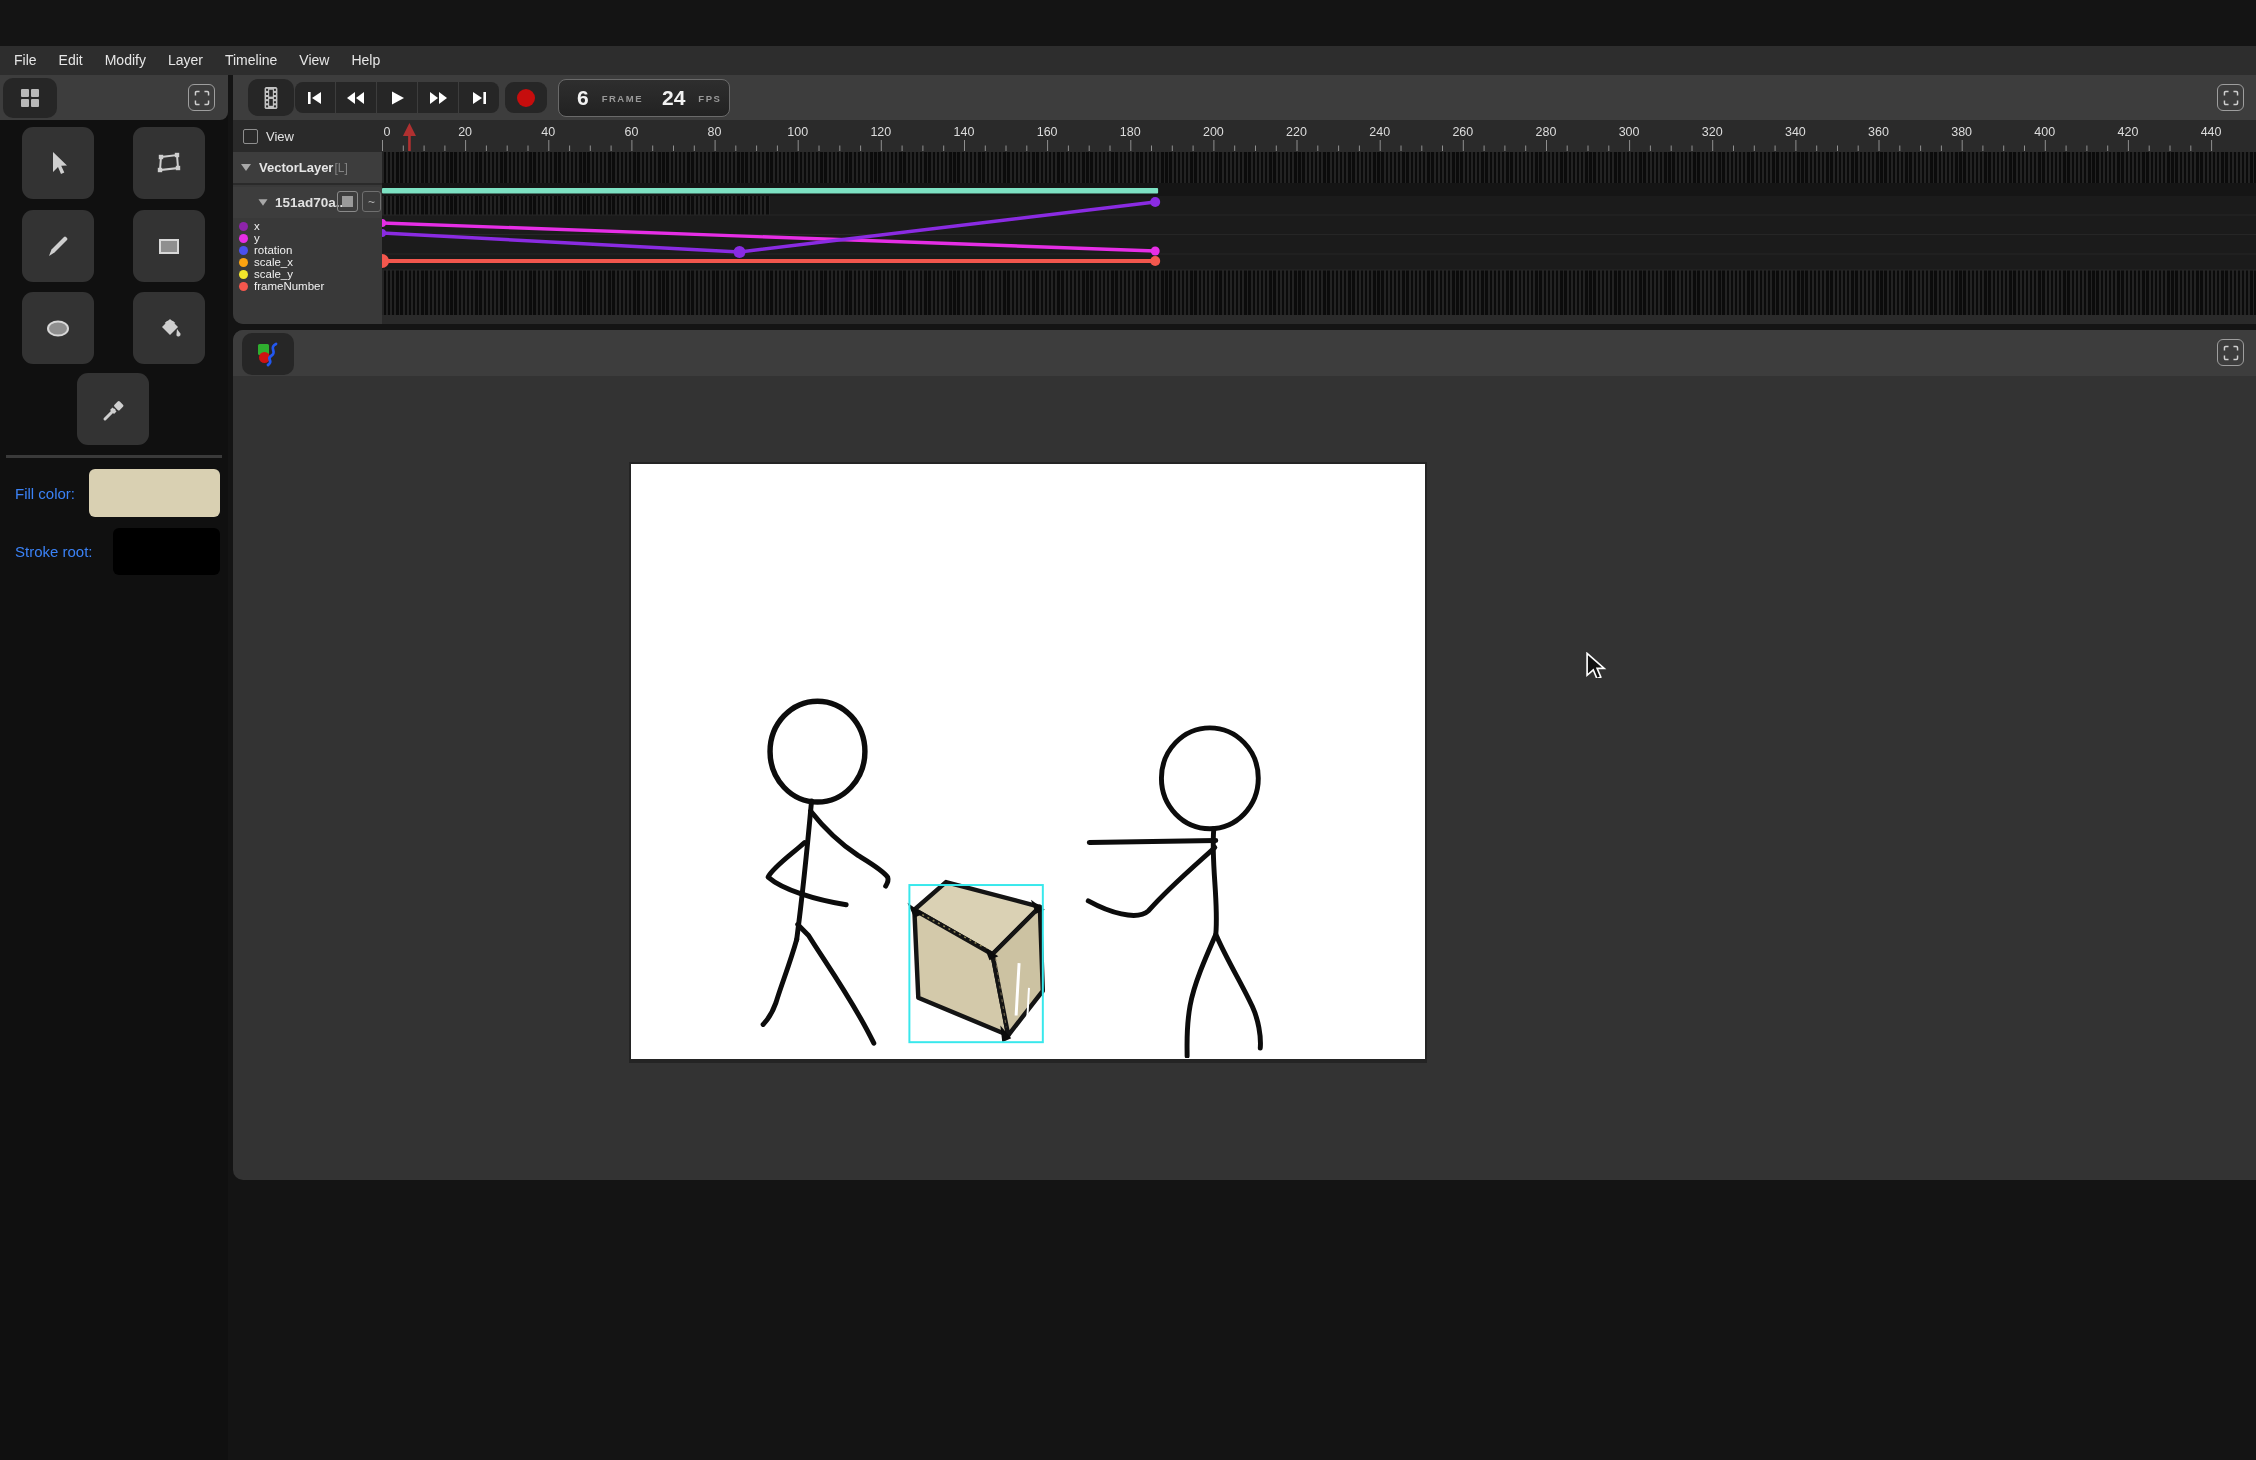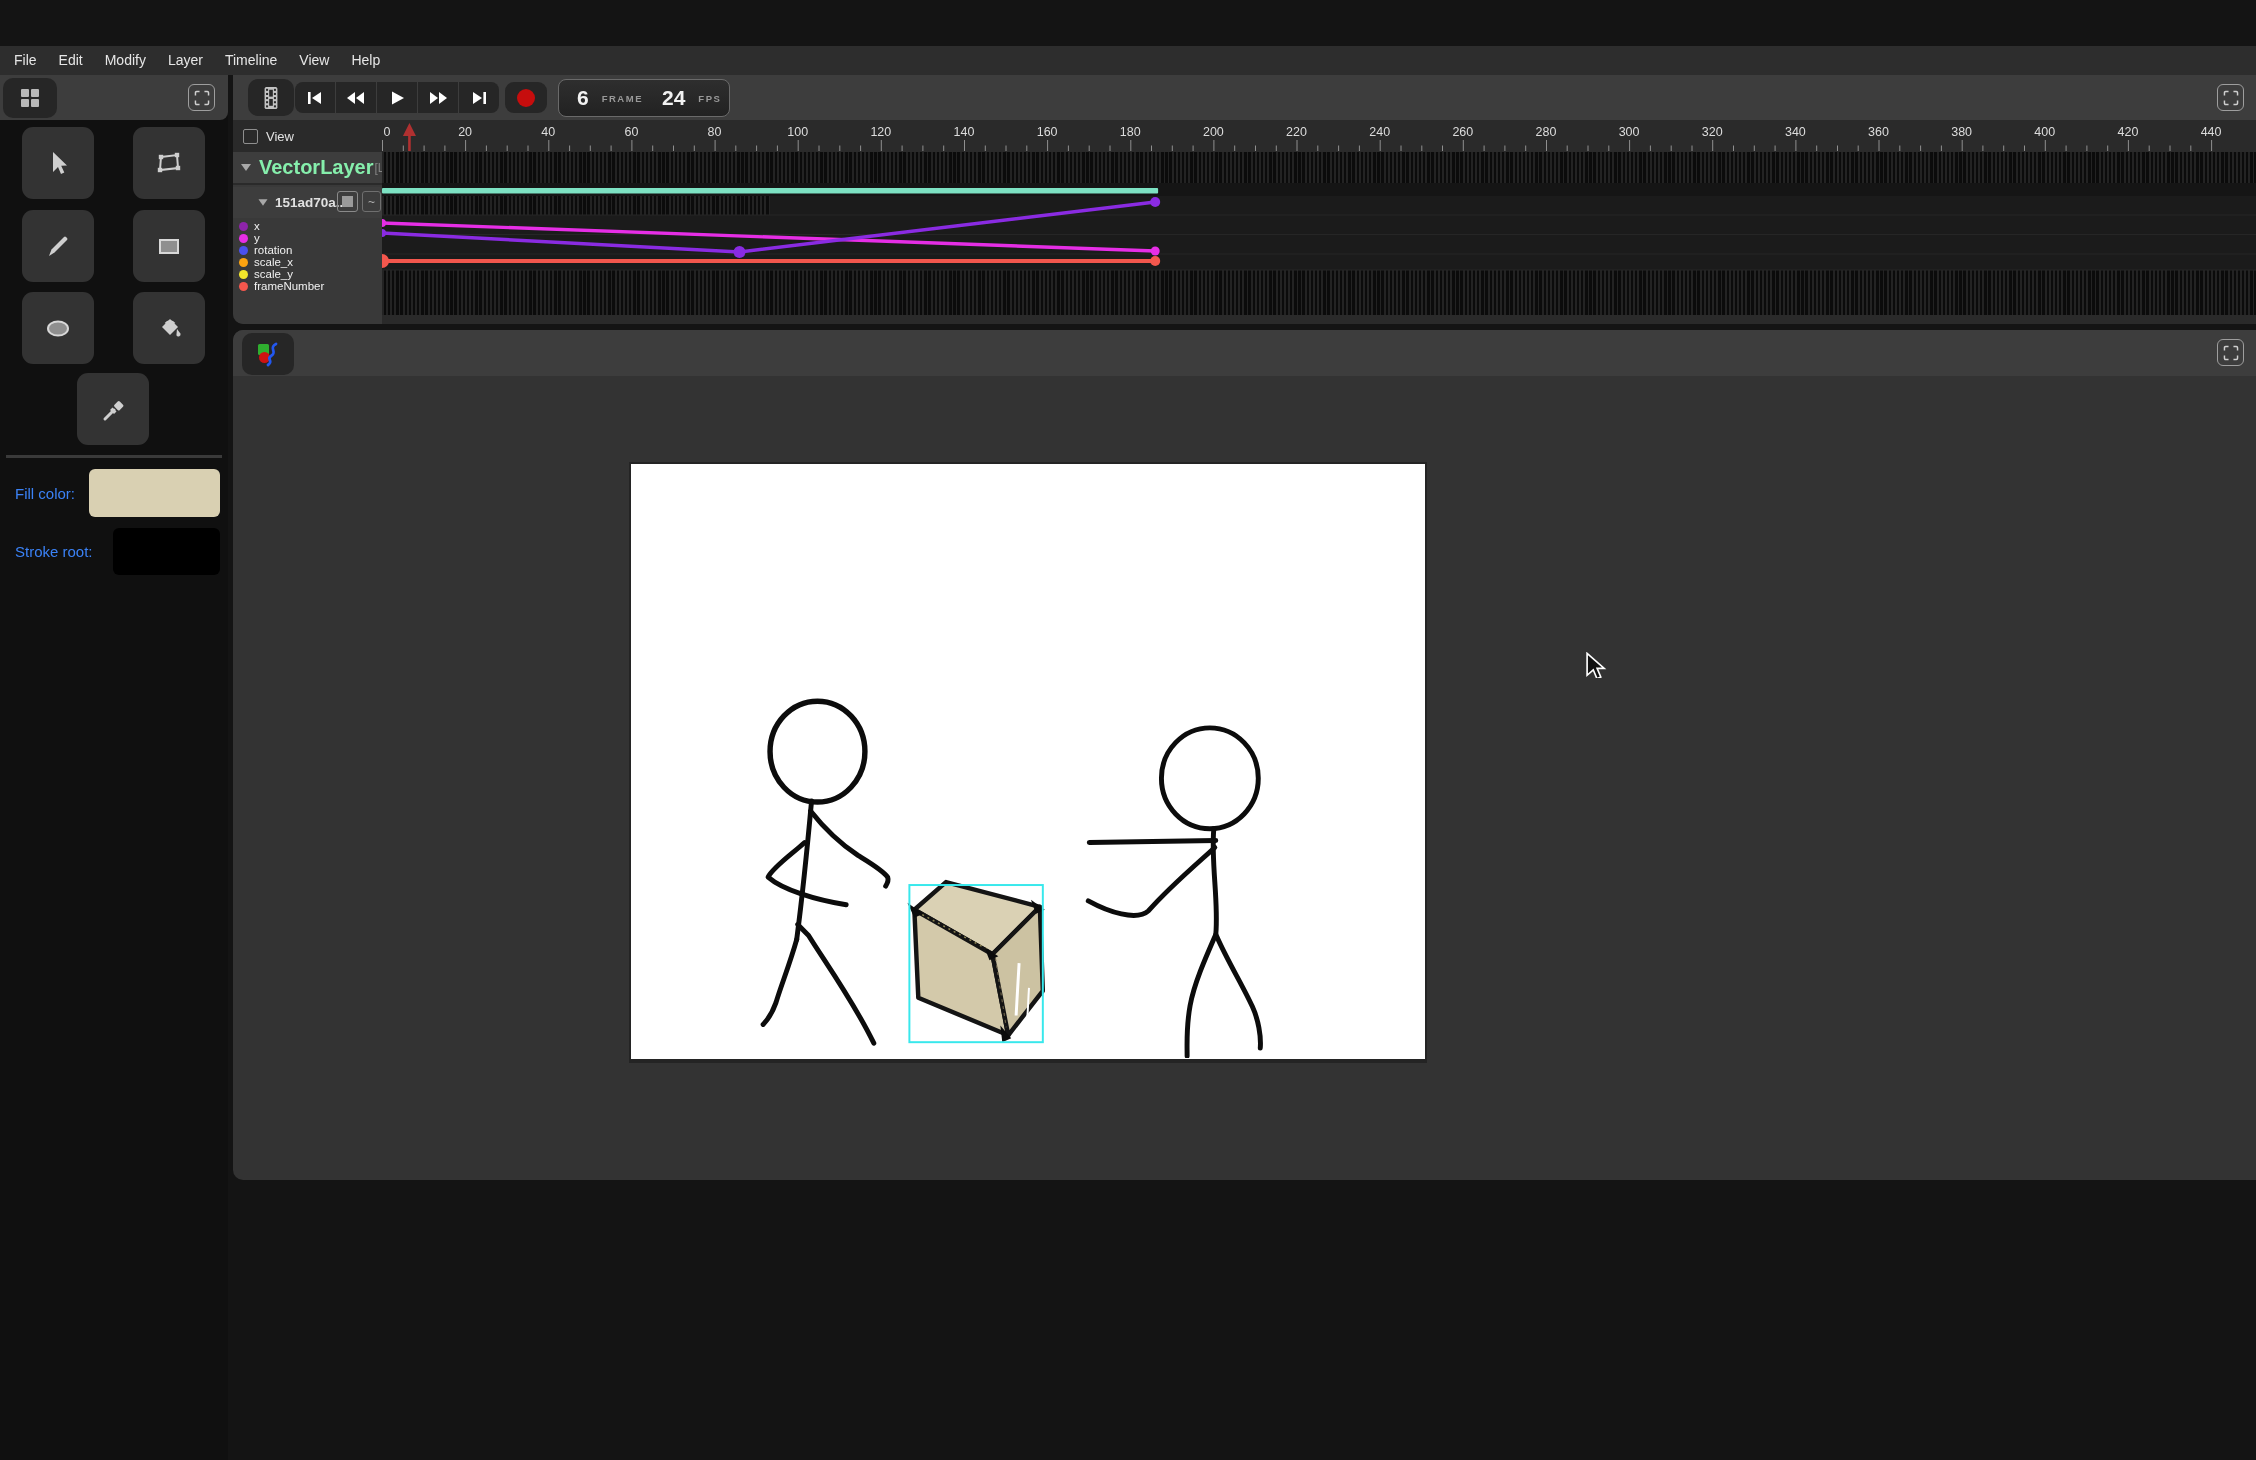"VectorLayer" .layername { color: #86efac -> #e5e5e5; font-size: 20px -> 13px }
